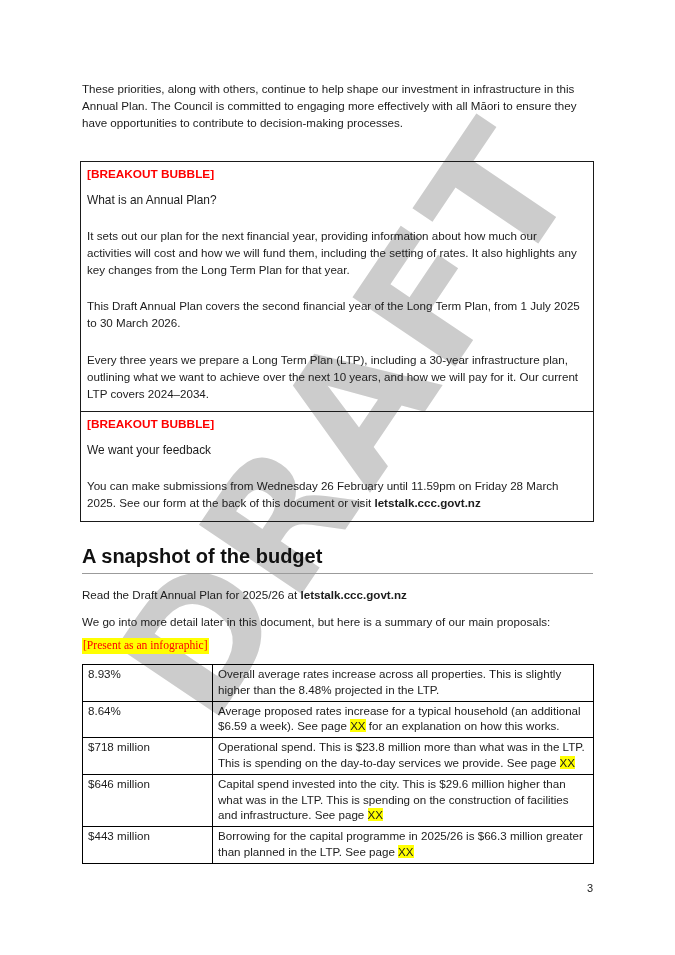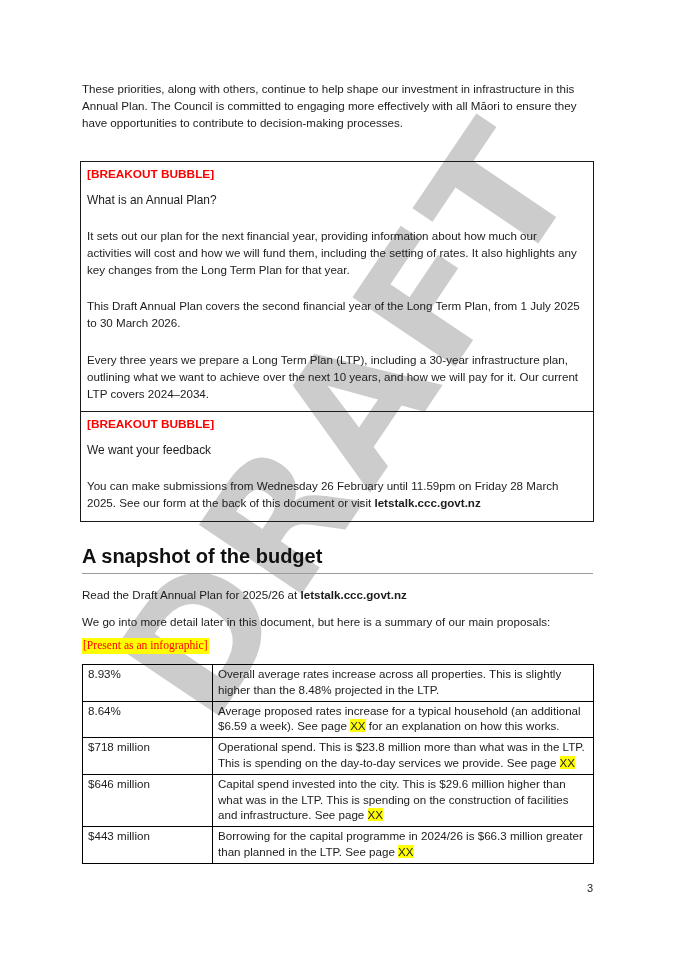"Borrowing for the capital programme" span { text: 2024/26 -> 2025/26 }
